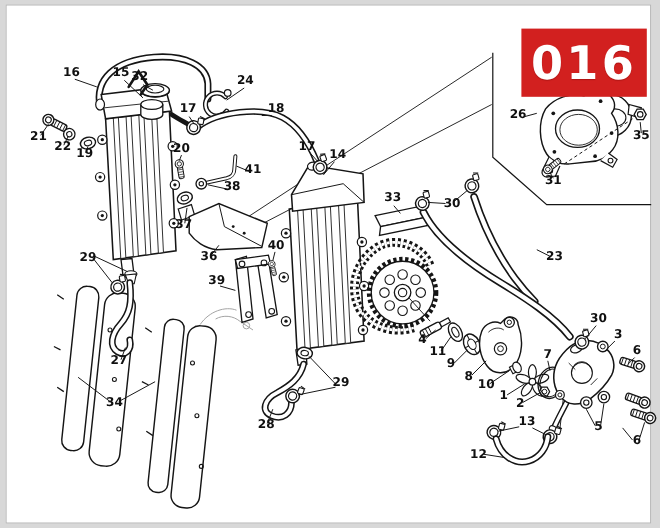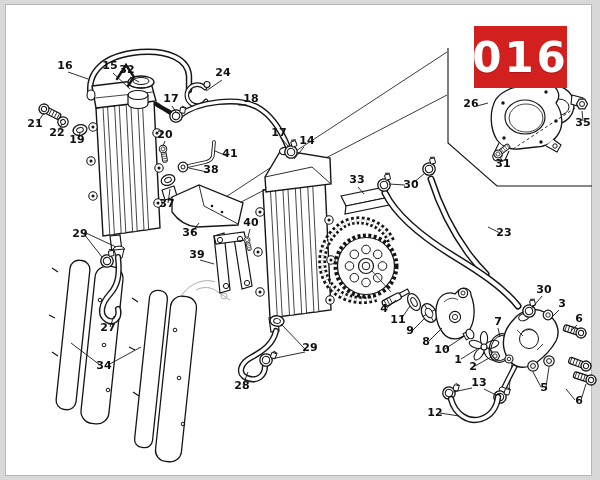"016" .badge { width: 93px -> 114px }
